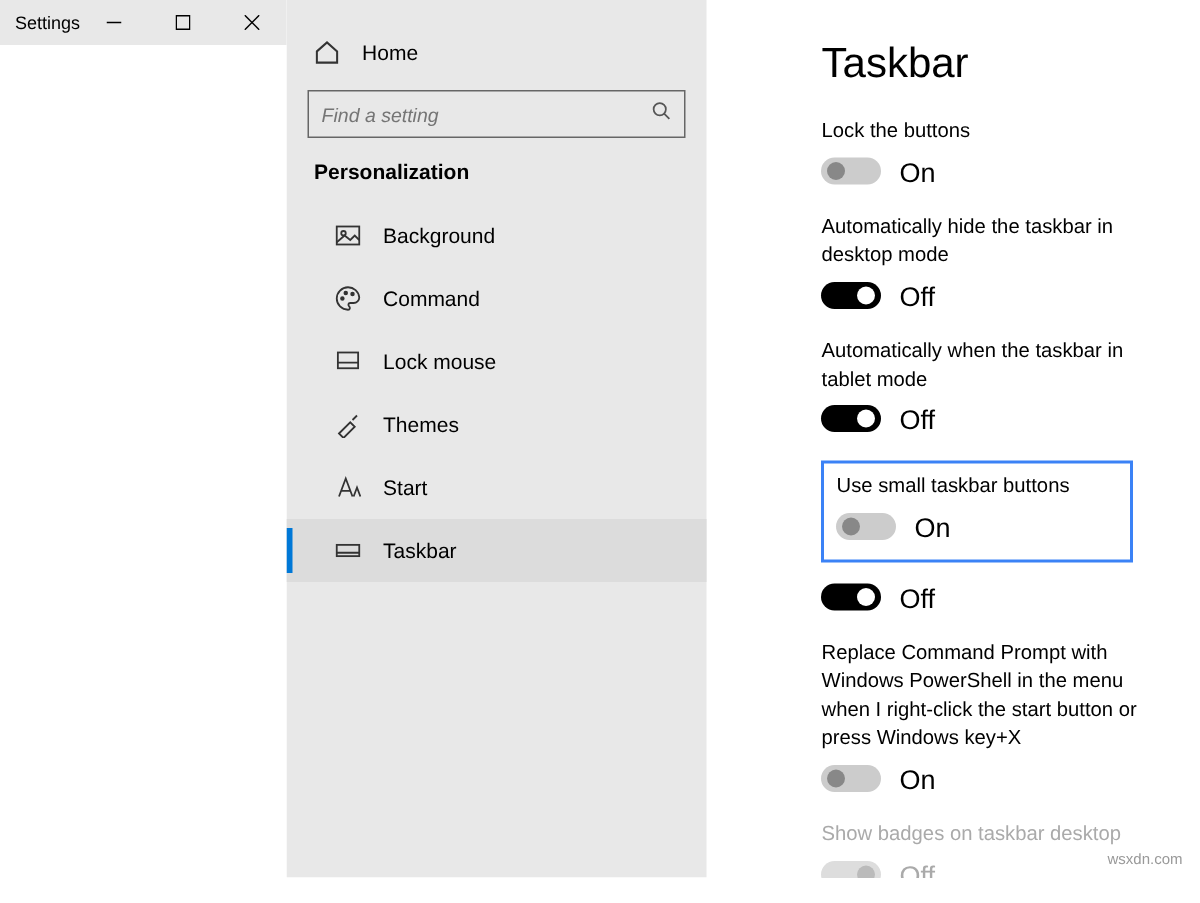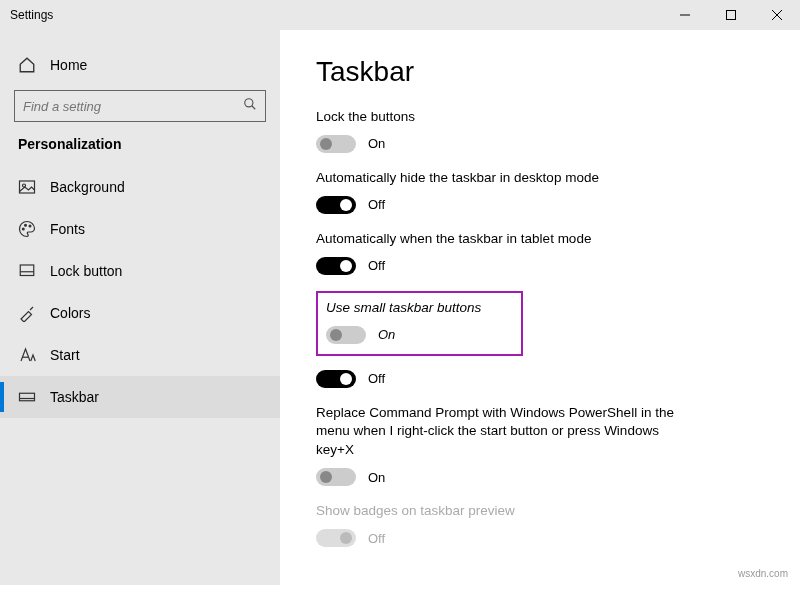"Settings" .window { flex-direction: column -> row }
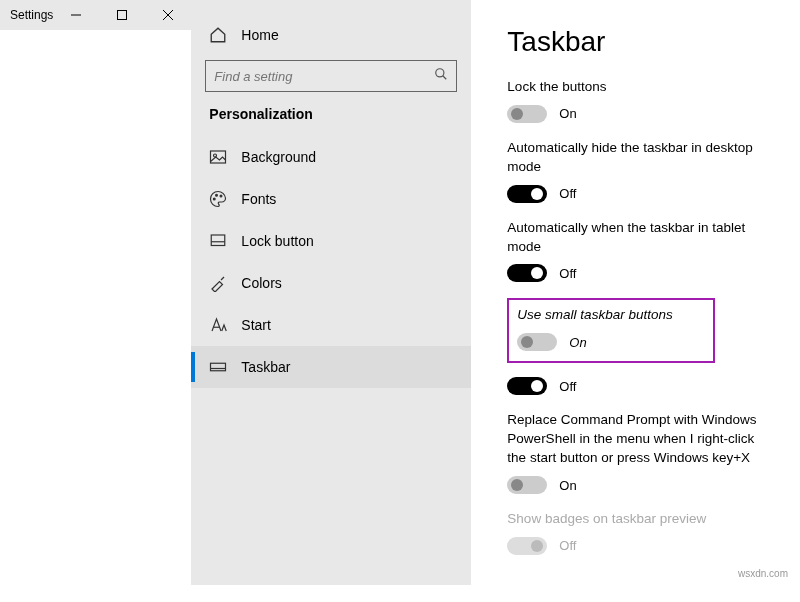"Home" .body { gap: none -> 40px }
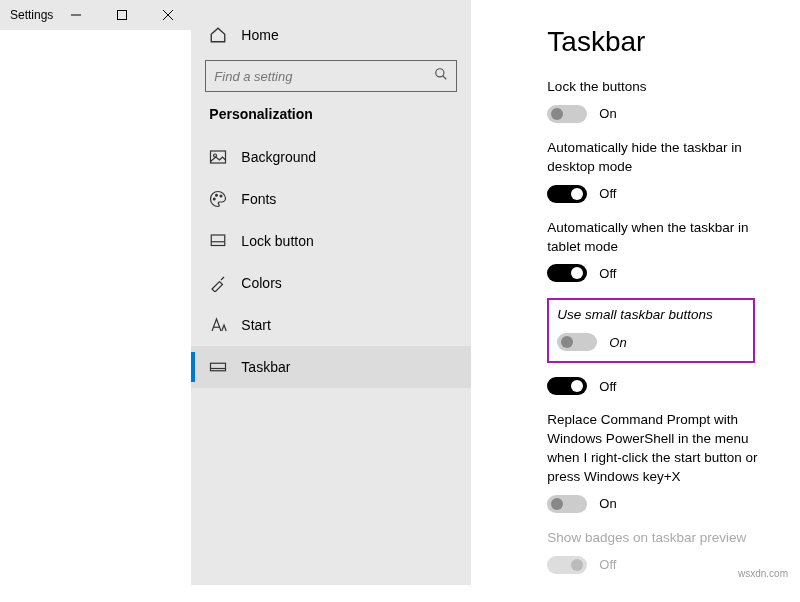"On" .toggle-row { align-items: center -> flex-start; font-size: 13px -> 18px }
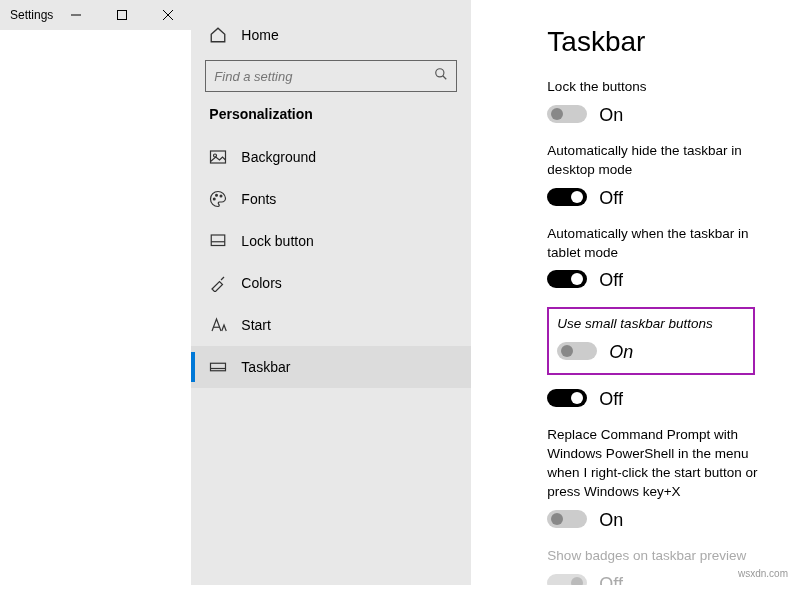"Background" .nav-item { padding: 12px 18px -> 12px 32px }
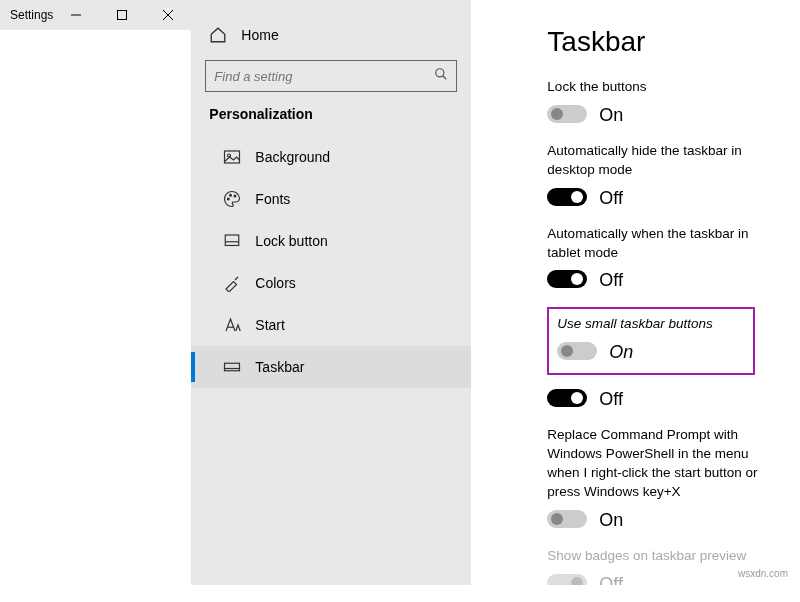"Fonts" span { text: Fonts -> Command }
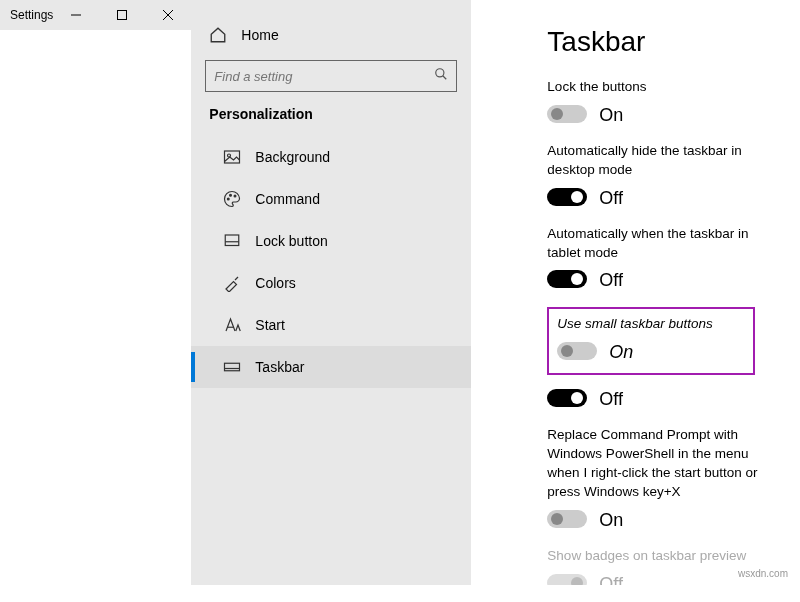"Lock button" span { text: button -> mouse }
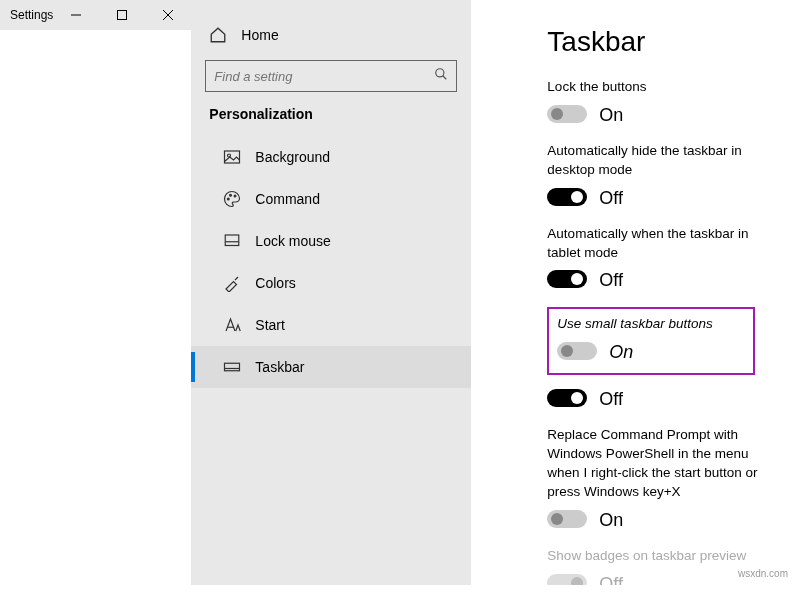"Colors" span { text: Colors -> Themes }
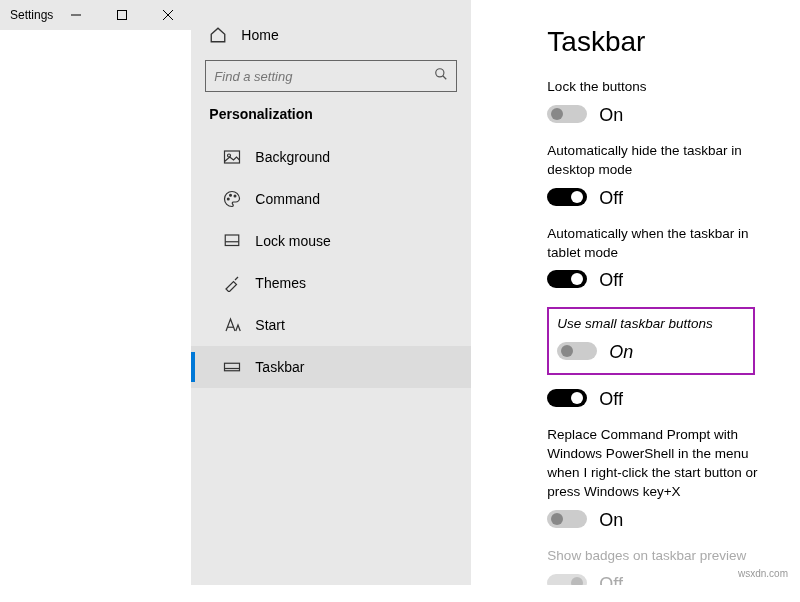"Use small taskbar buttons" .highlight-box { border: 2px solid #a21caf -> 2px solid #3b82f6; font-style: italic -> none }
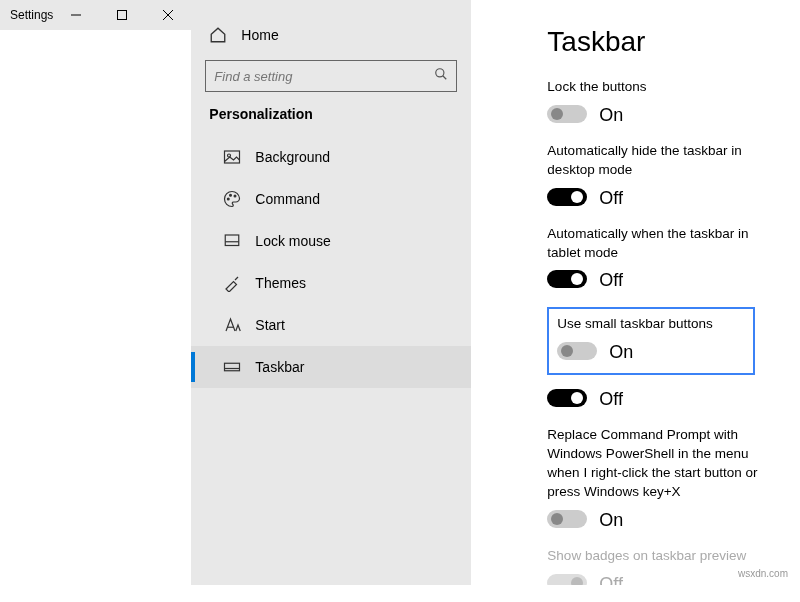"Show badges on taskbar preview" div.setting-label { text: preview -> desktop }
